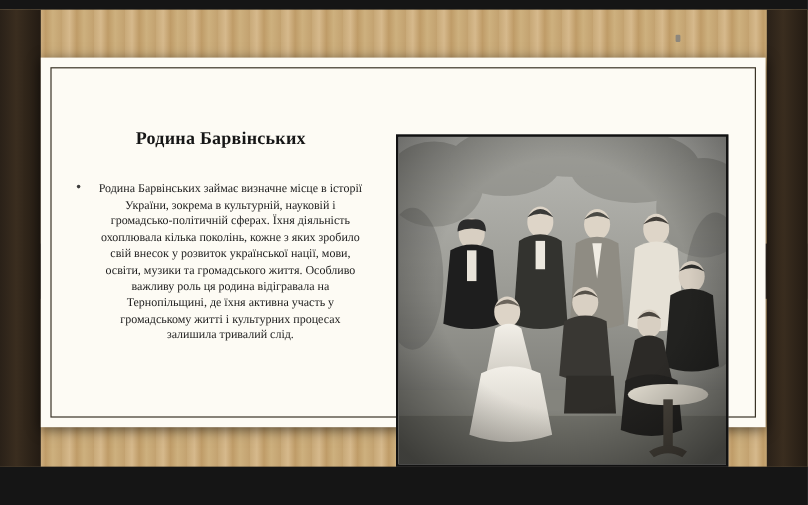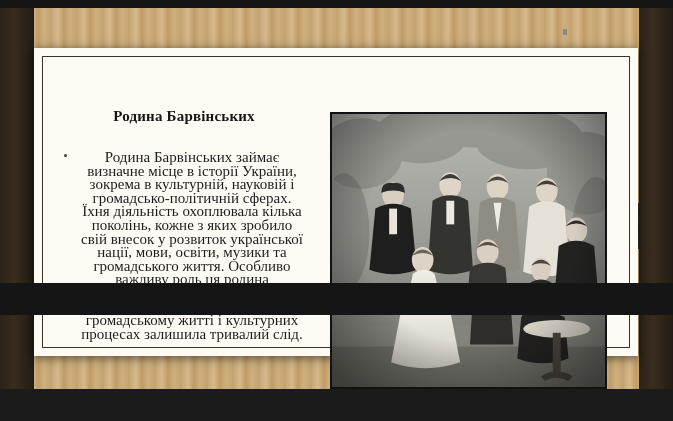"Родина Барвінських" #screen { height: 315px -> 421px }
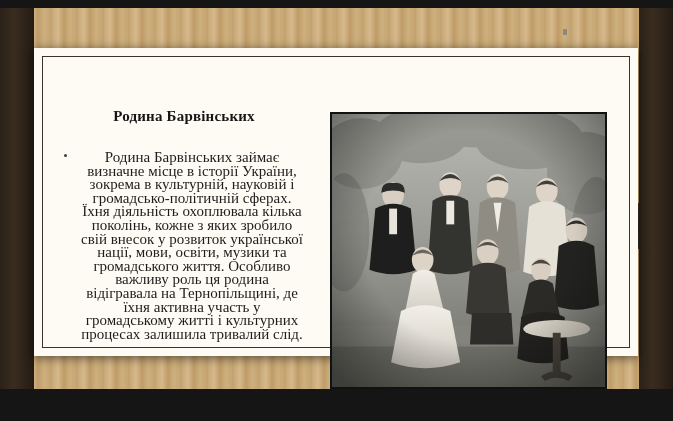"Родина Барвінських займає визначне місце" #body-text { font-size: 15px -> 10px }
